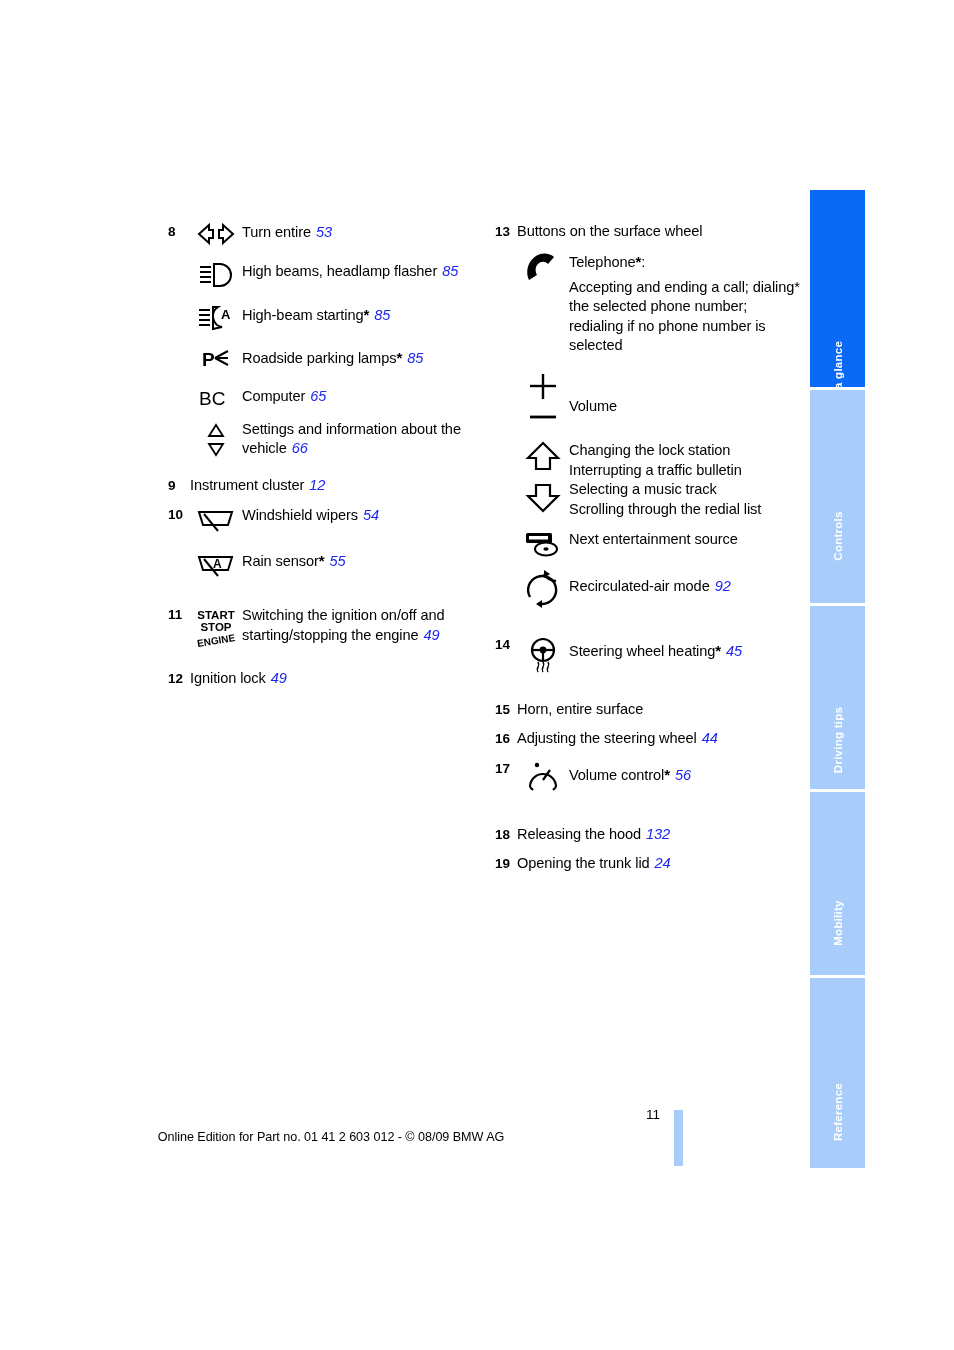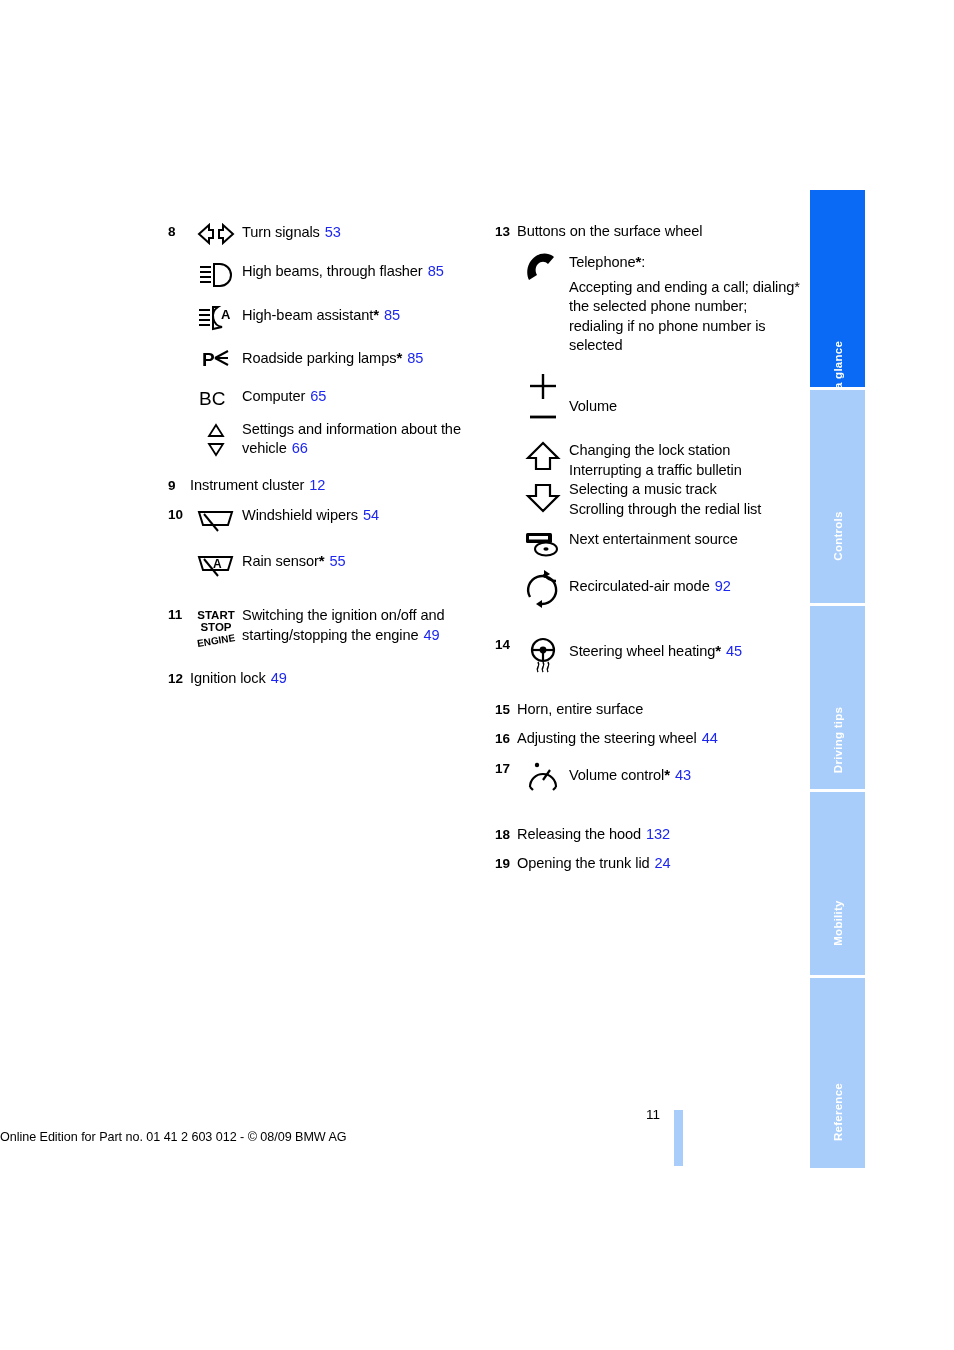"Turn signals" span { text: signals -> entire }
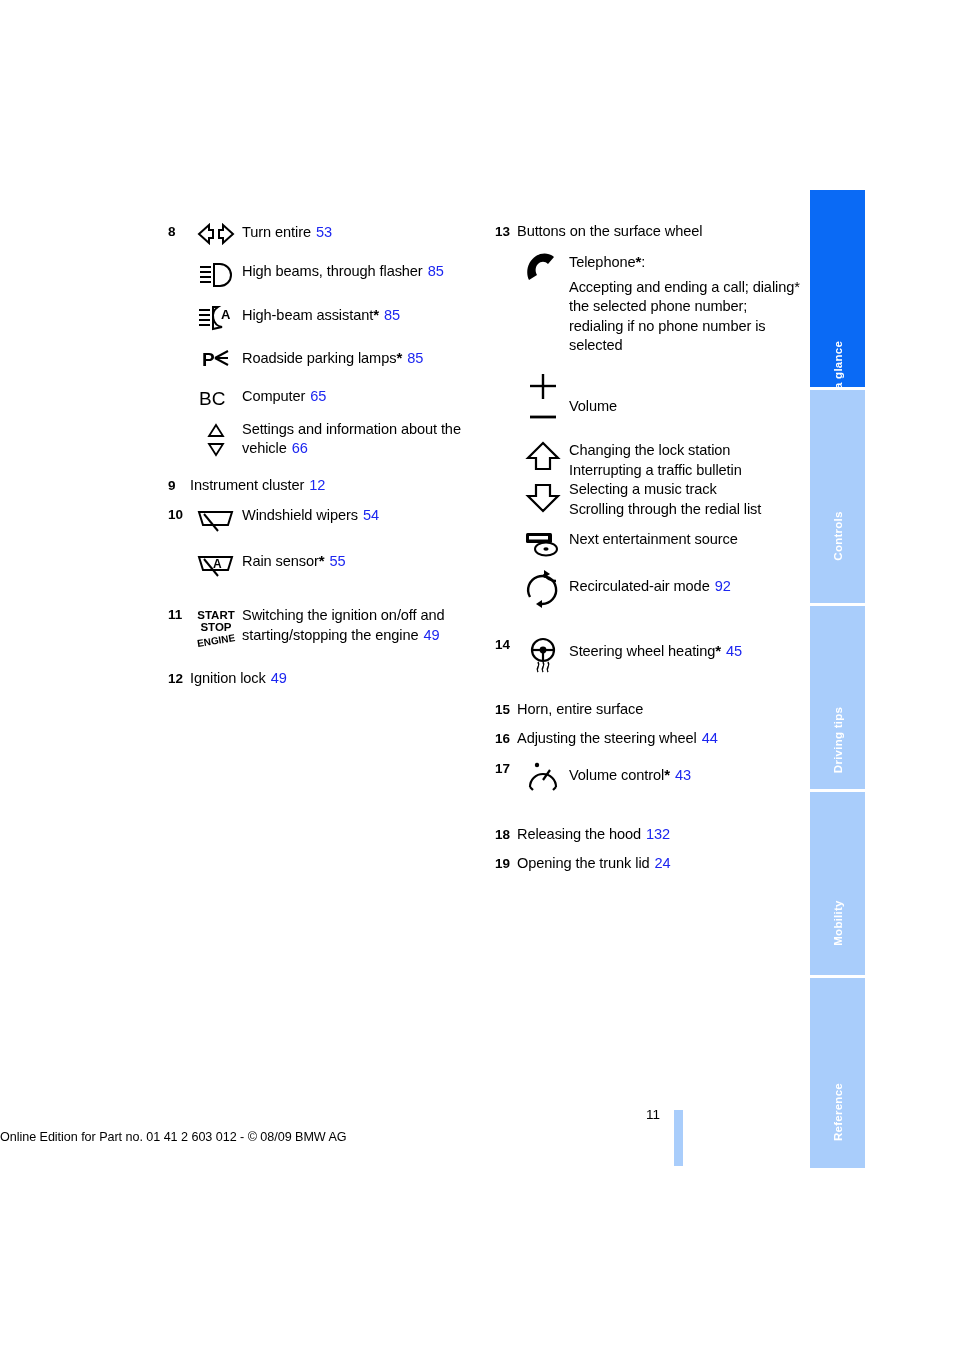"53" .pg { font-style: none -> italic }
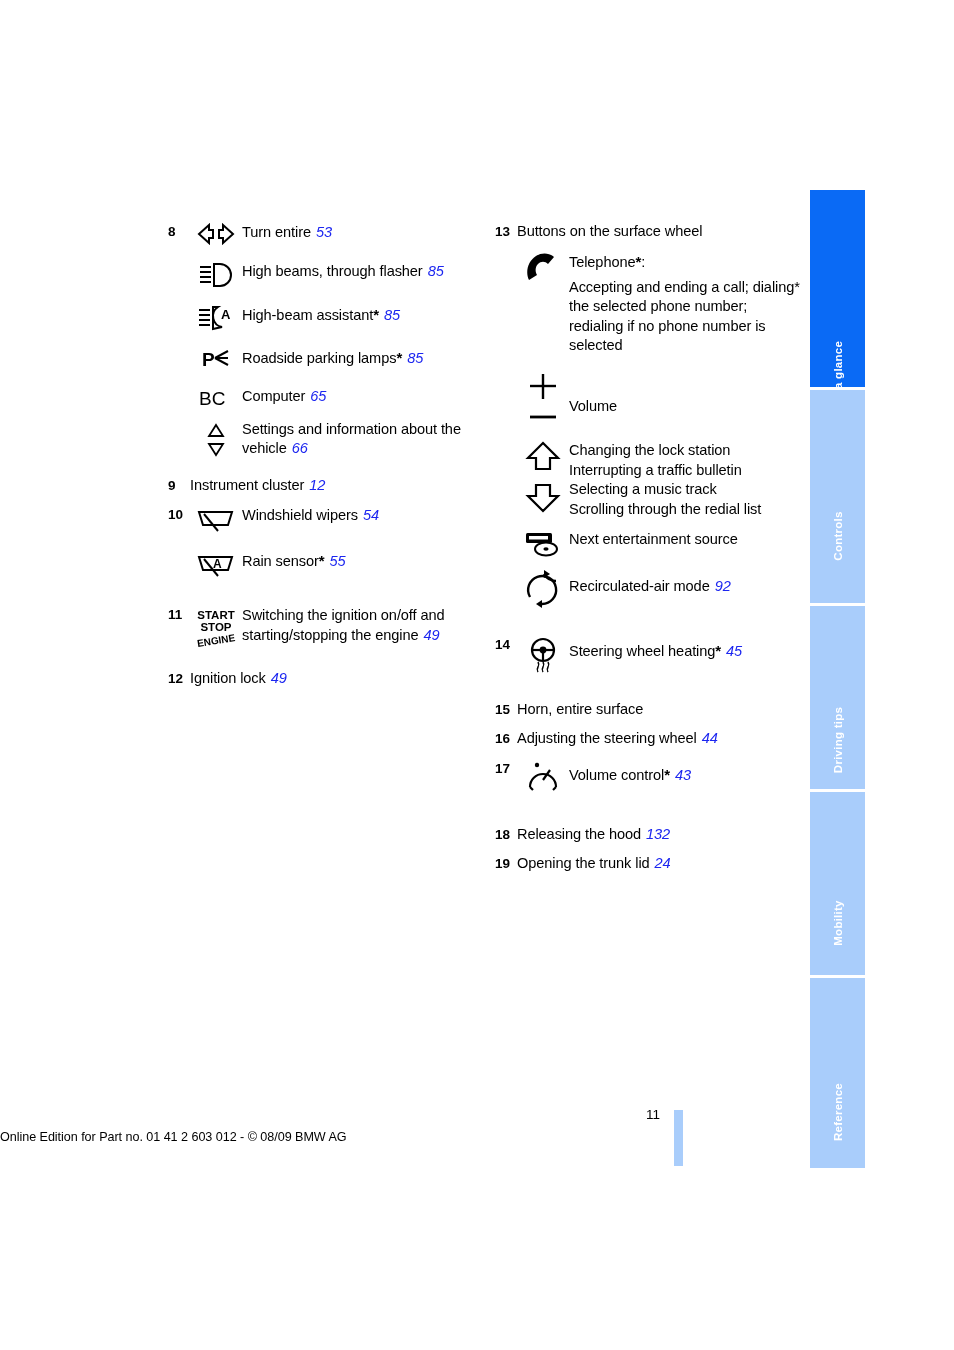"High beams, through flasher" span { text: through -> headlamp }
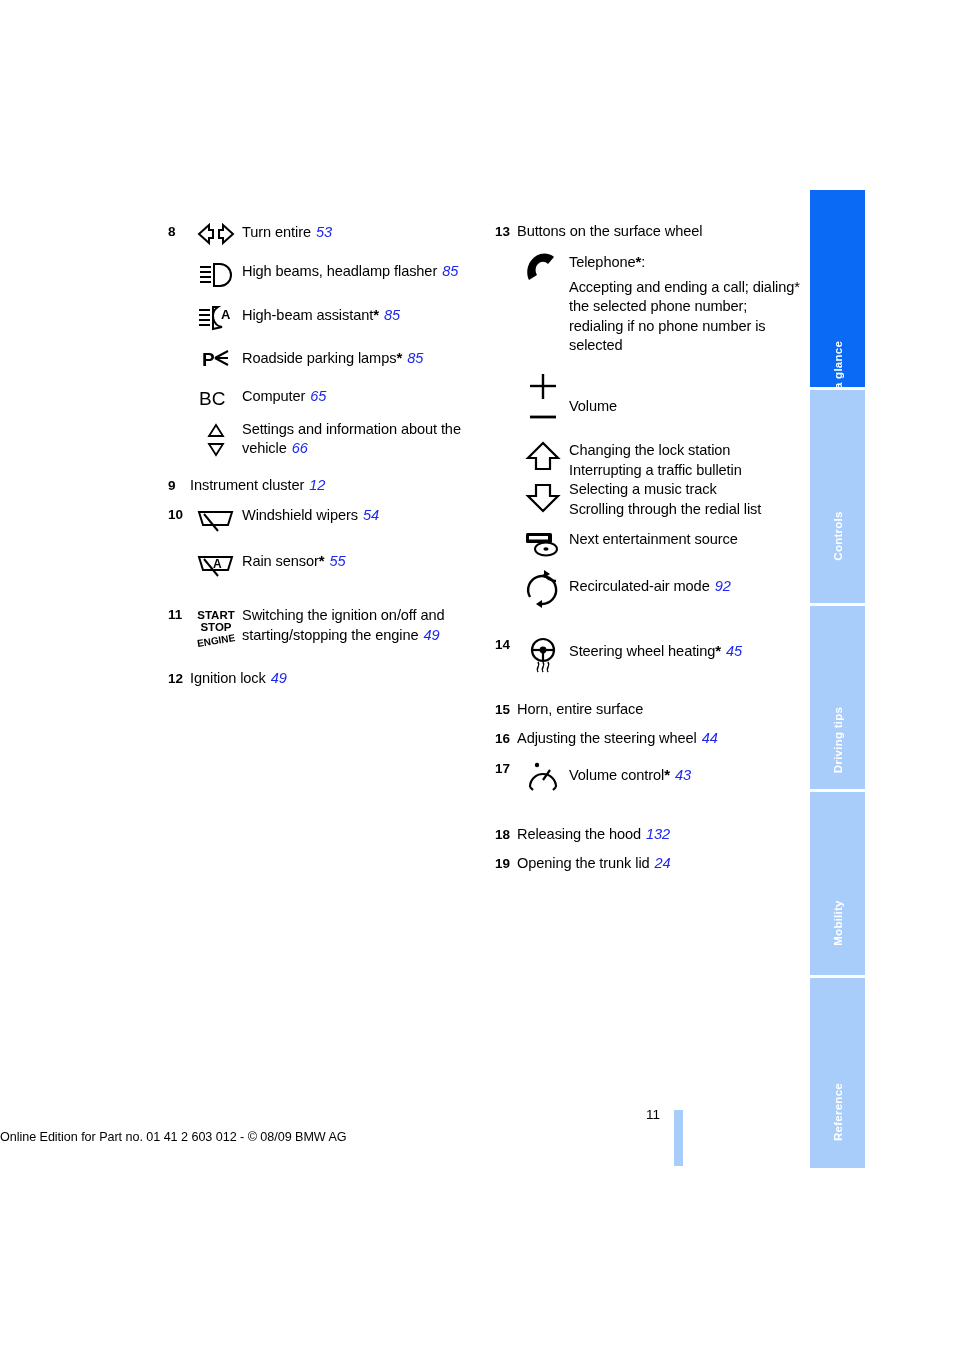"High-beam assistant" span { text: assistant -> starting }
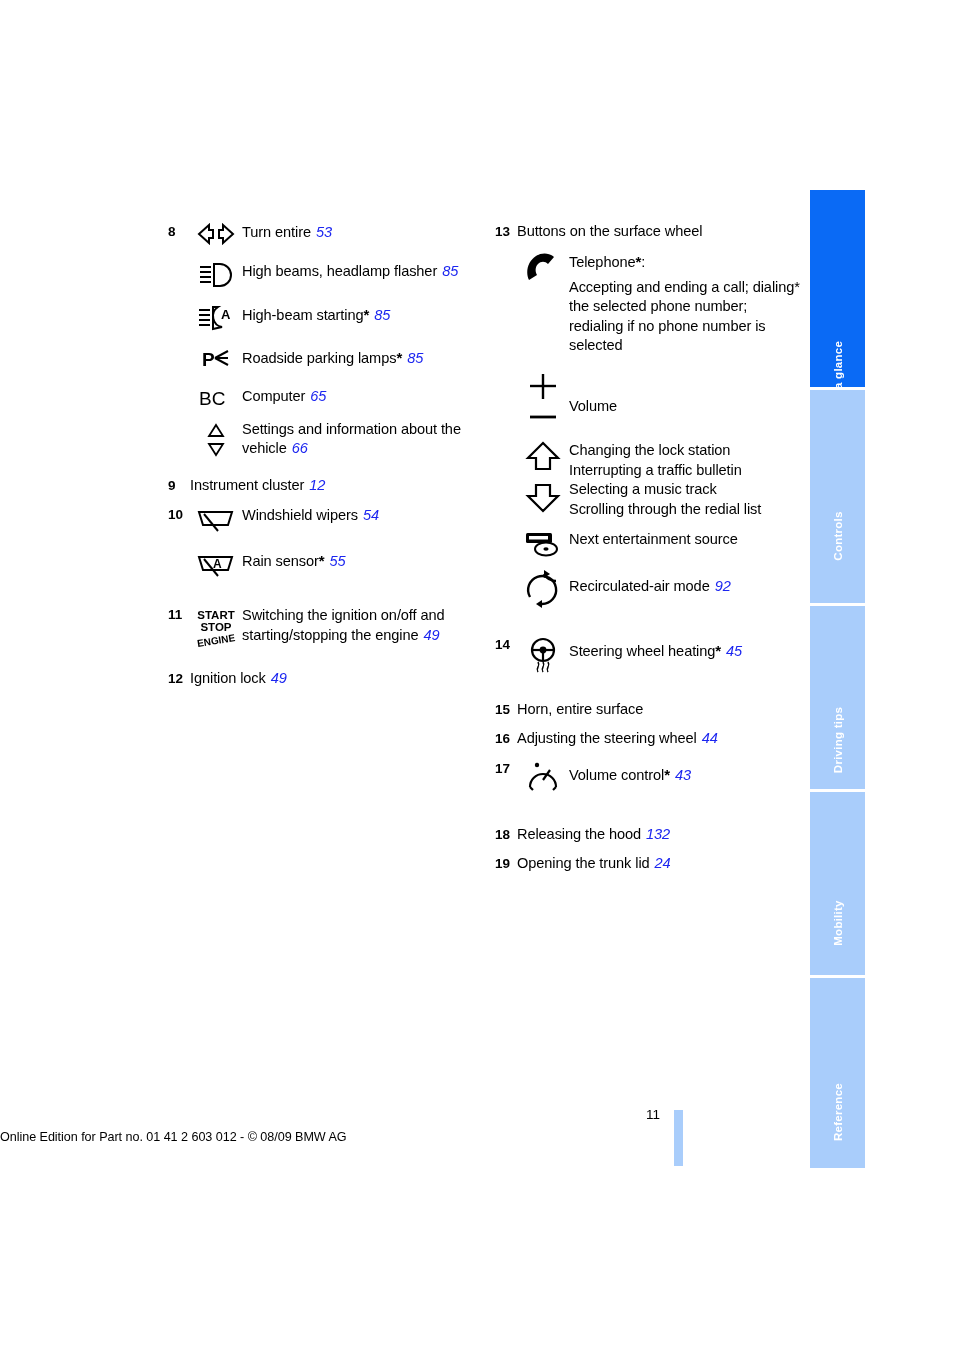"43" span.pg { text: 43 -> 56 }
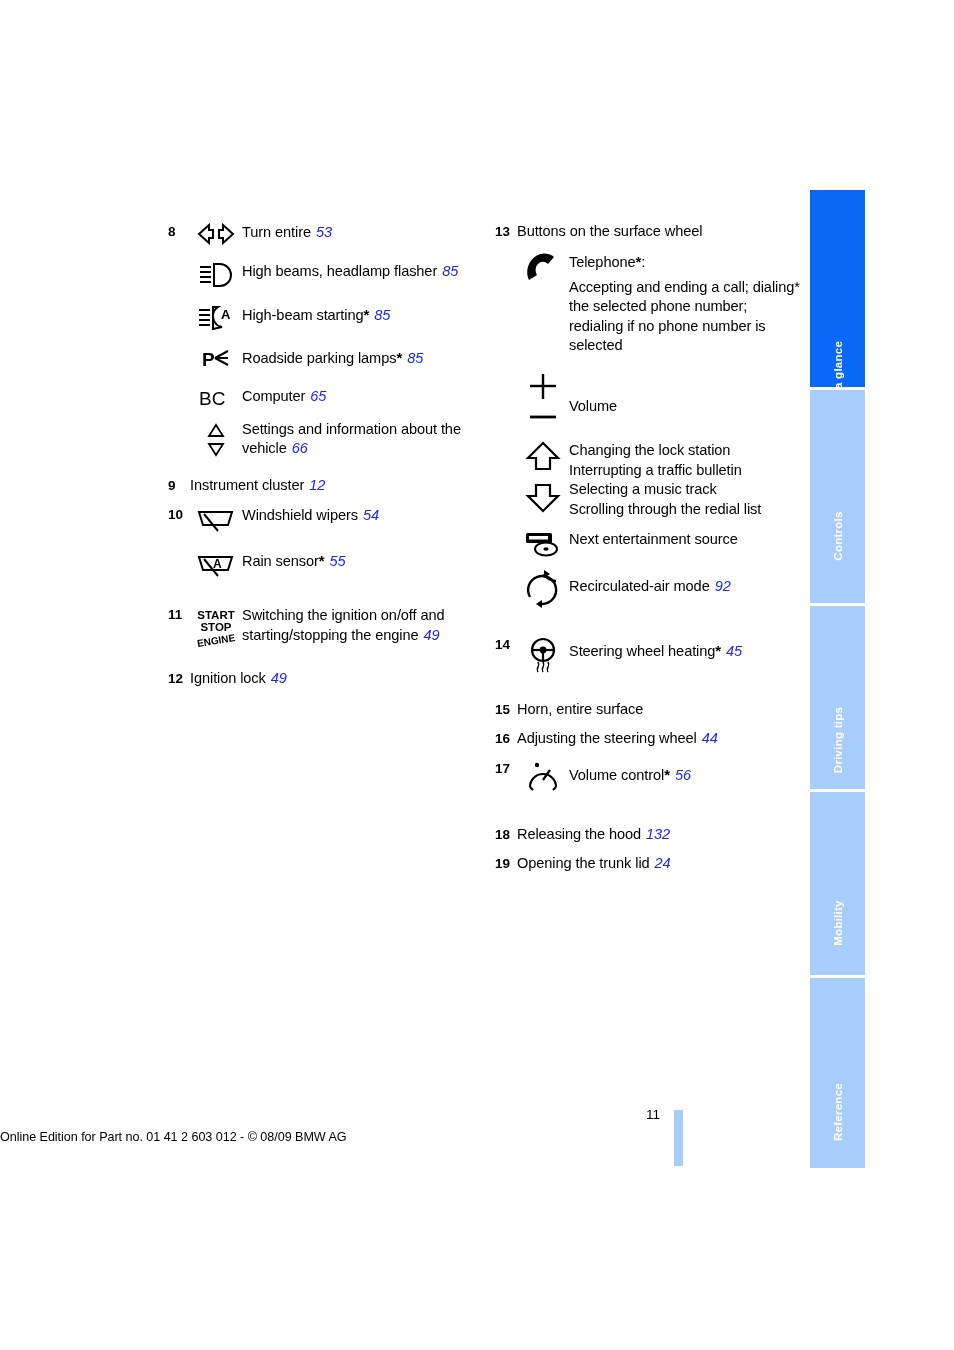"Online Edition for Part no." .footer-line { text-align: left -> center }
